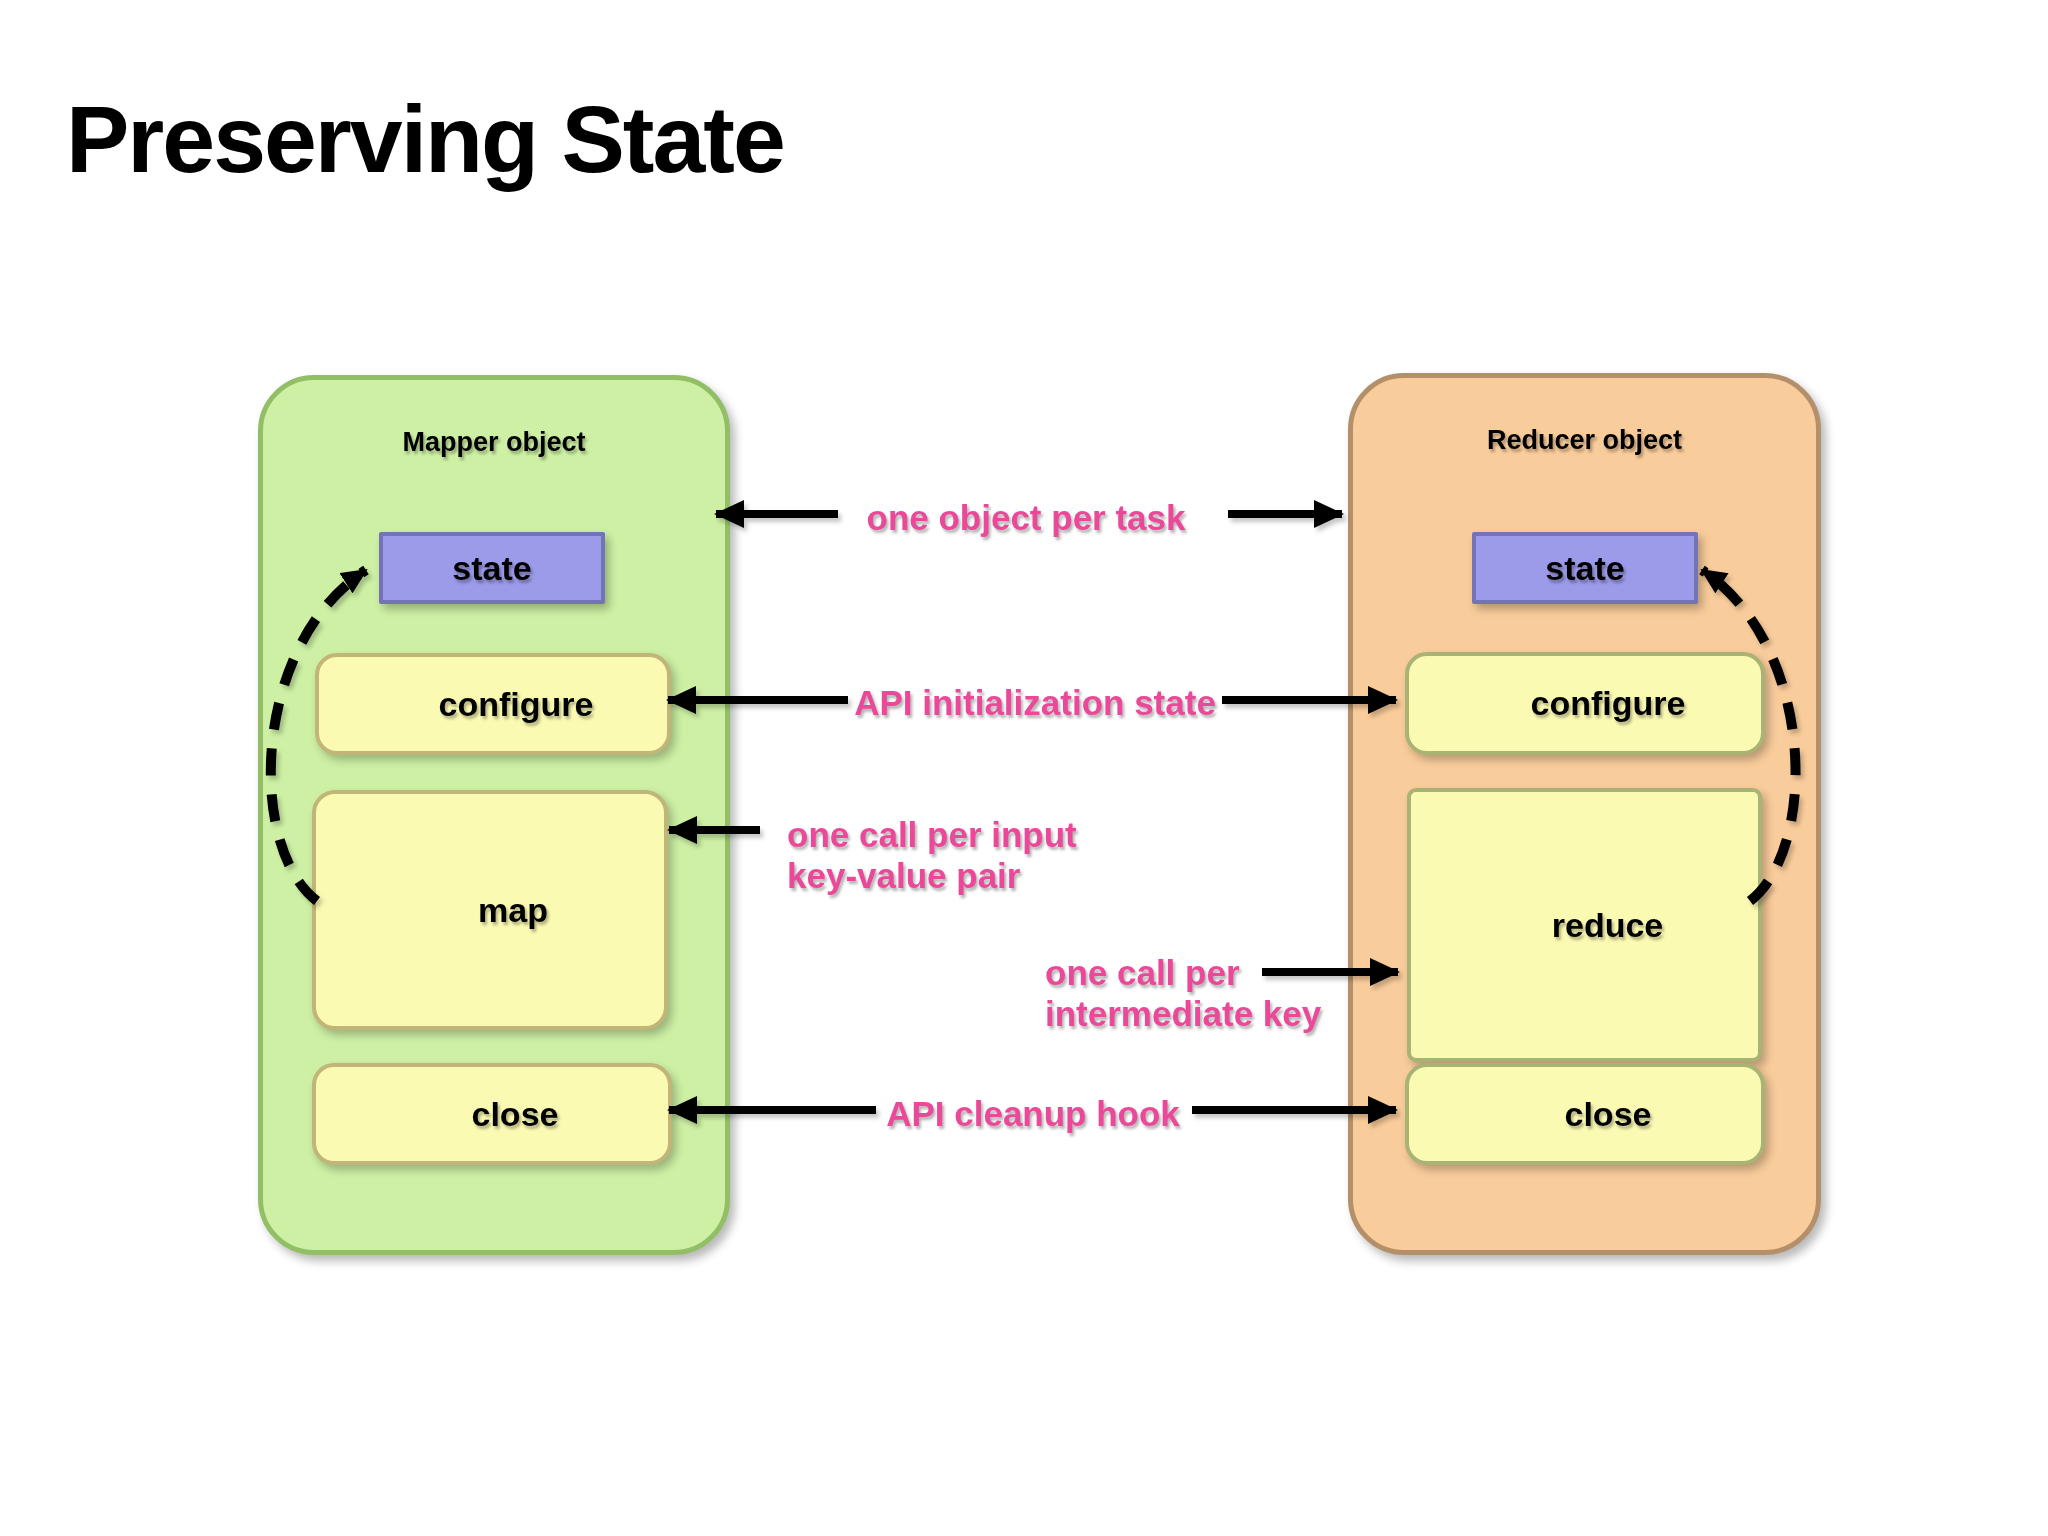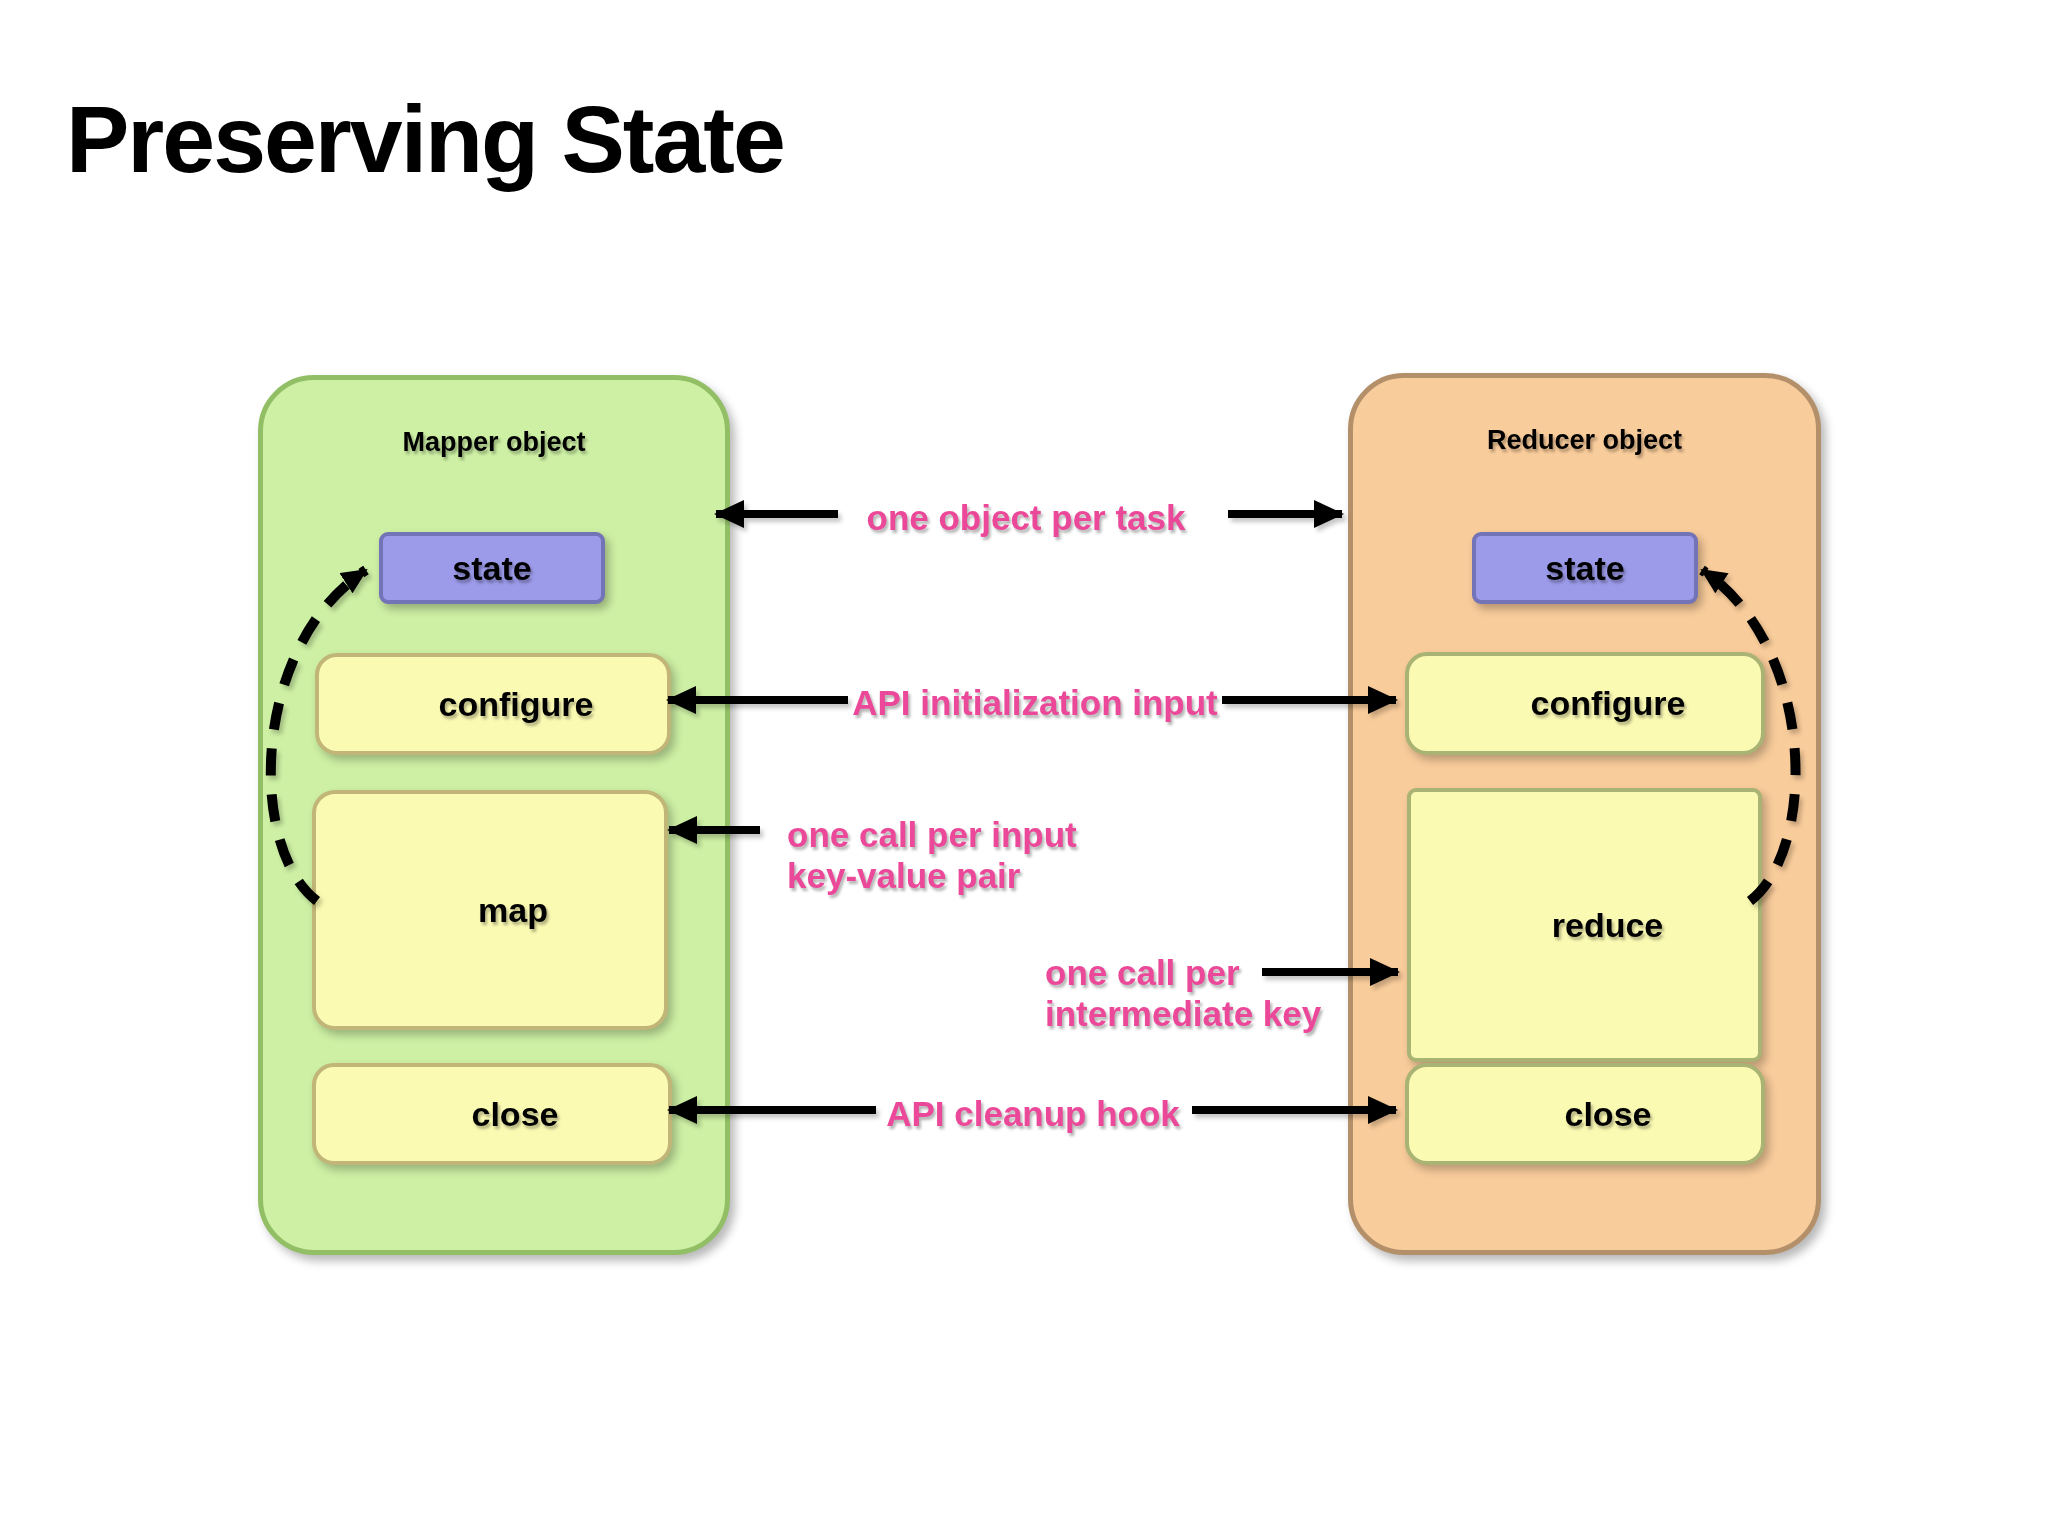"state" .state-box { border-radius: 9px -> 2px }
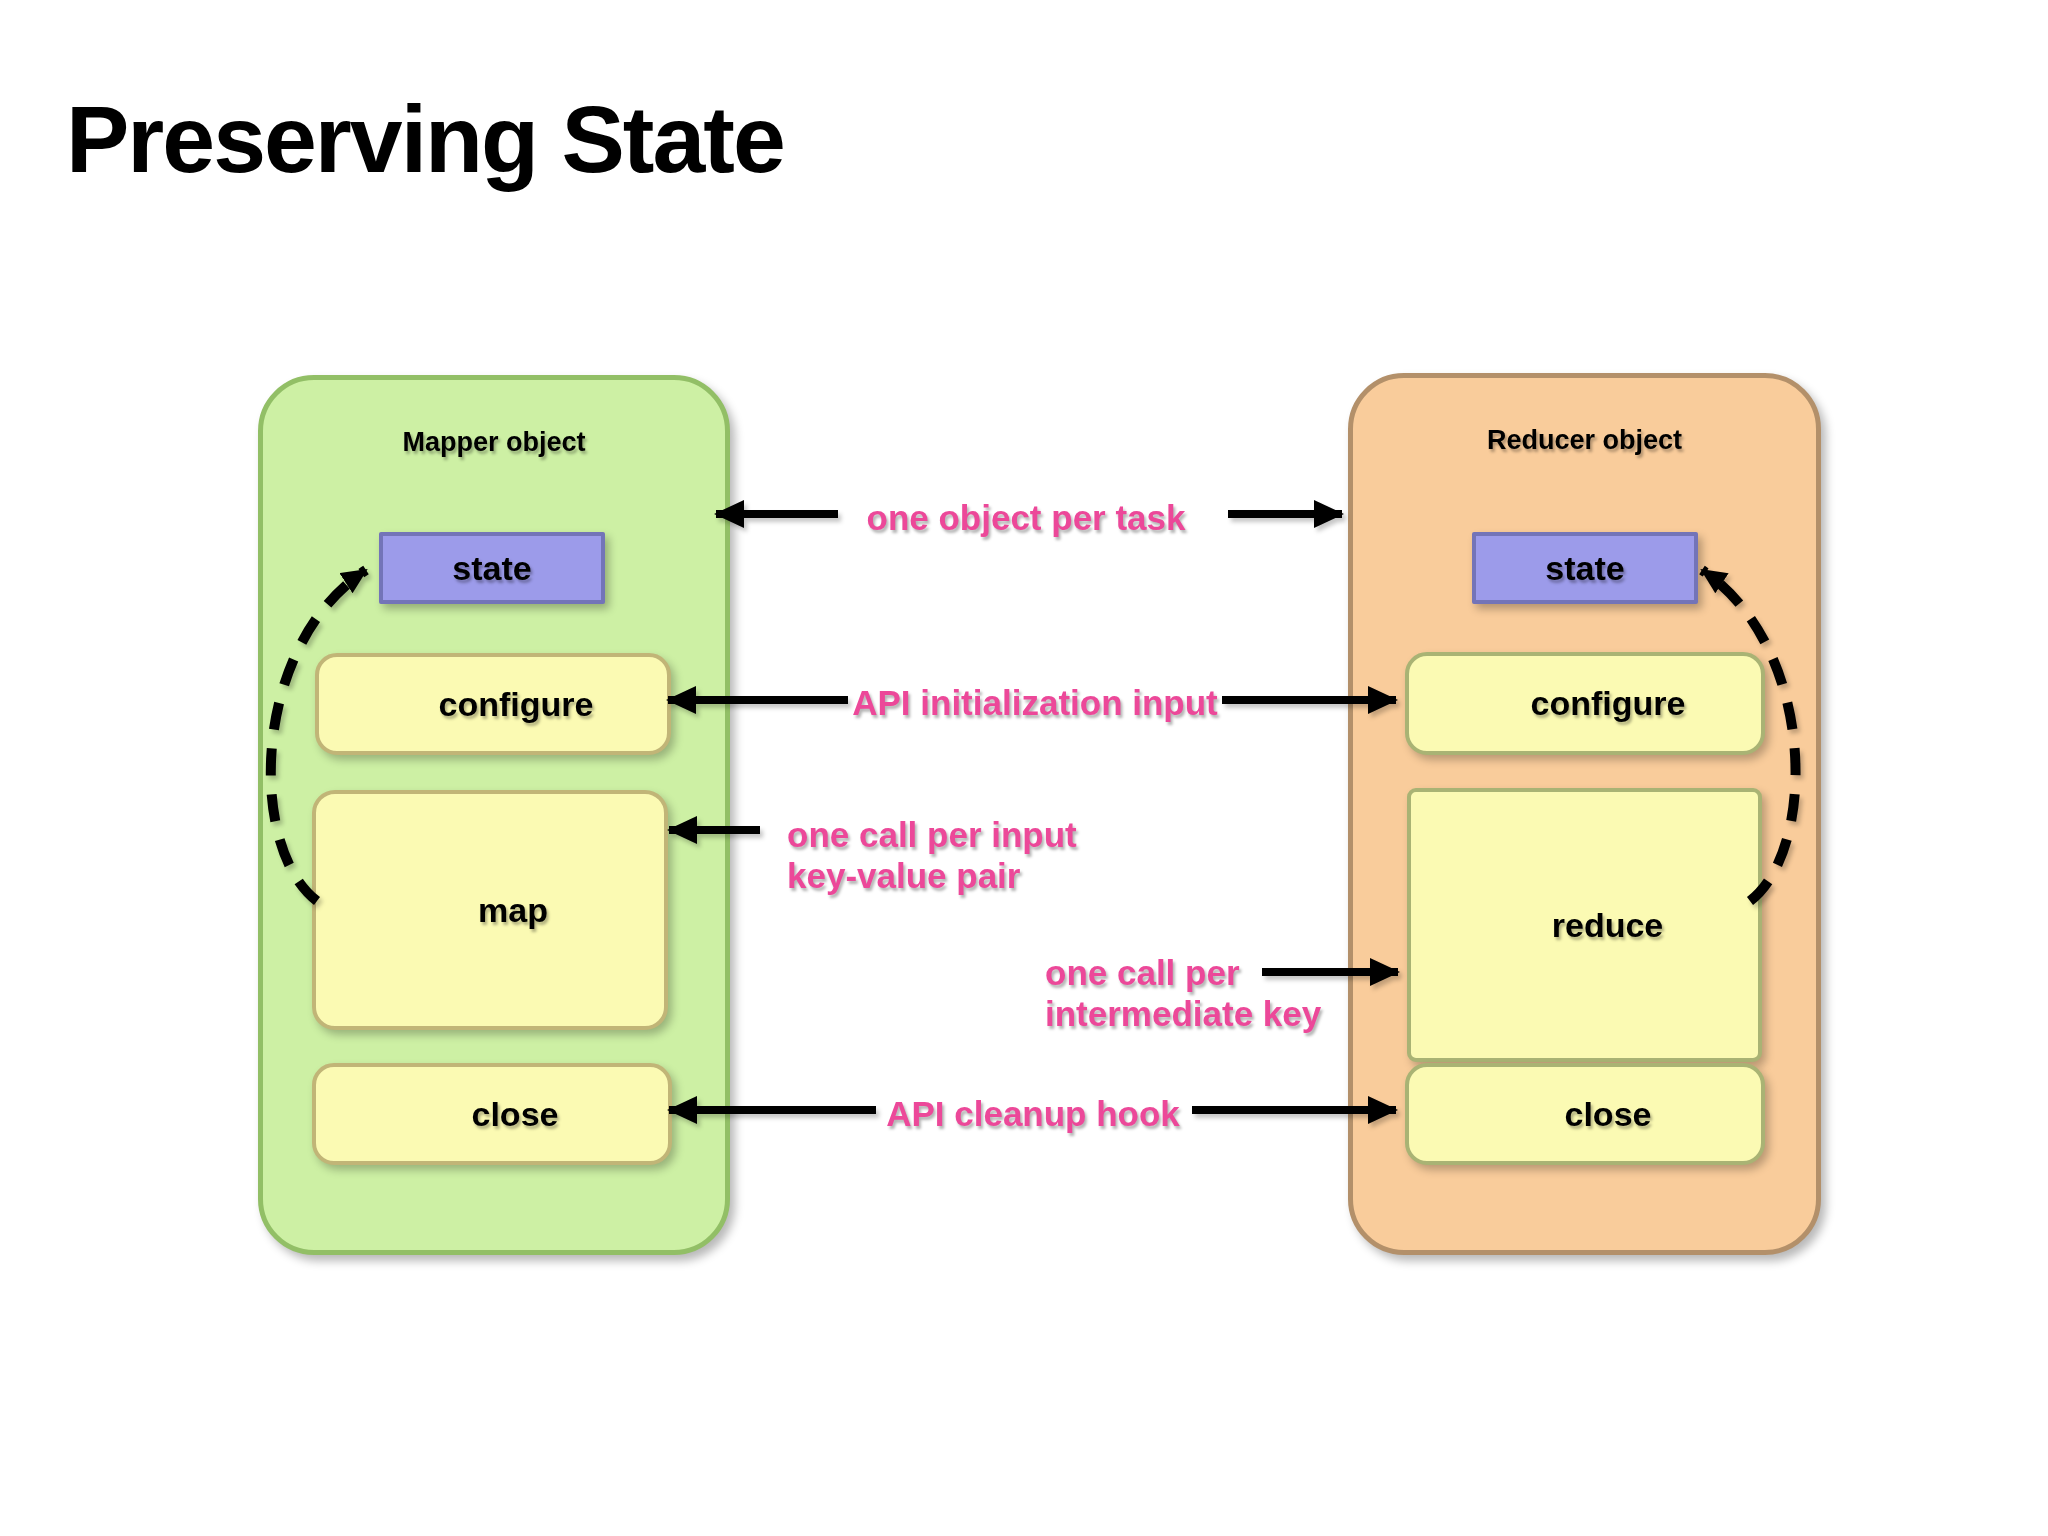"API initialization input" div.annotation { text: input -> state }
